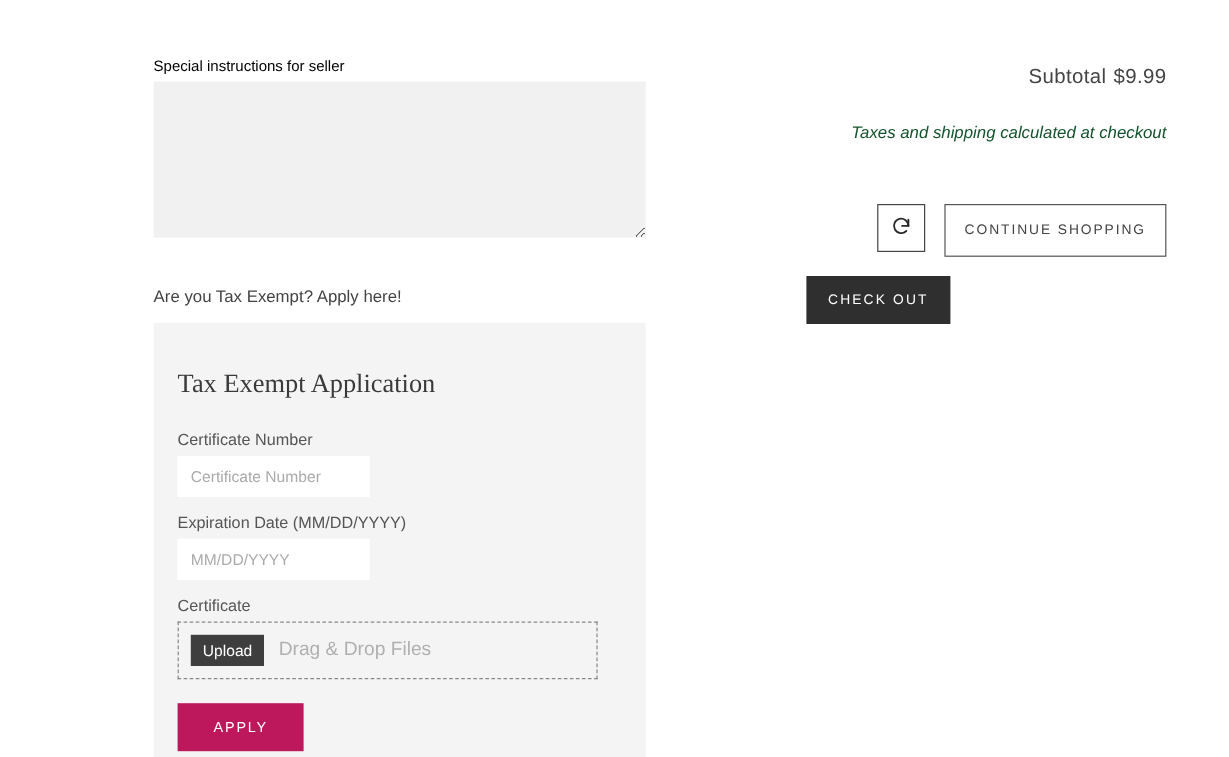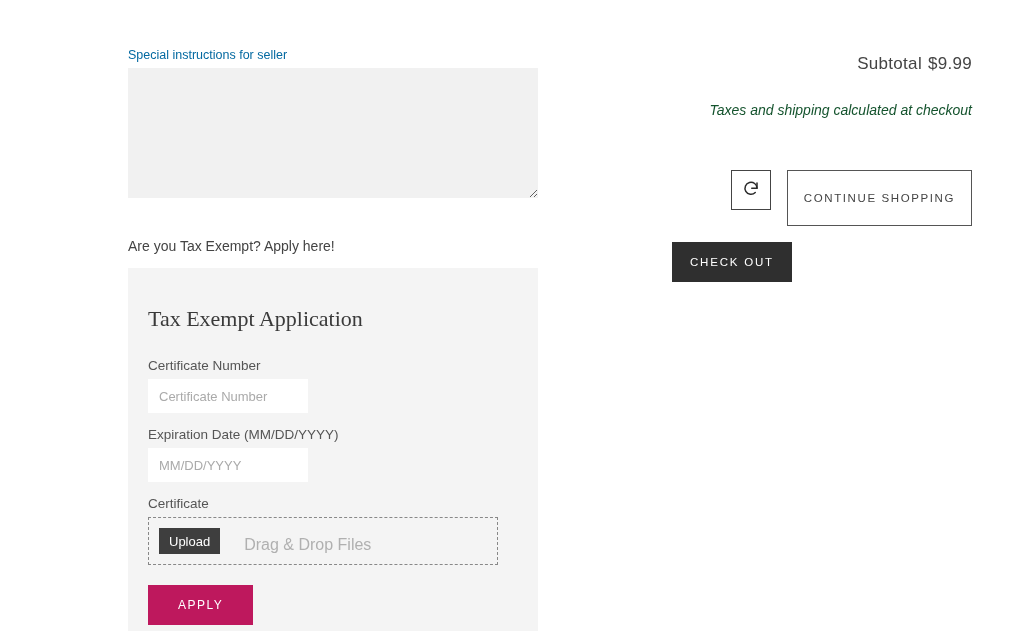"Special instructions for seller" .instr-label { color: #0369a1 -> #000000 }
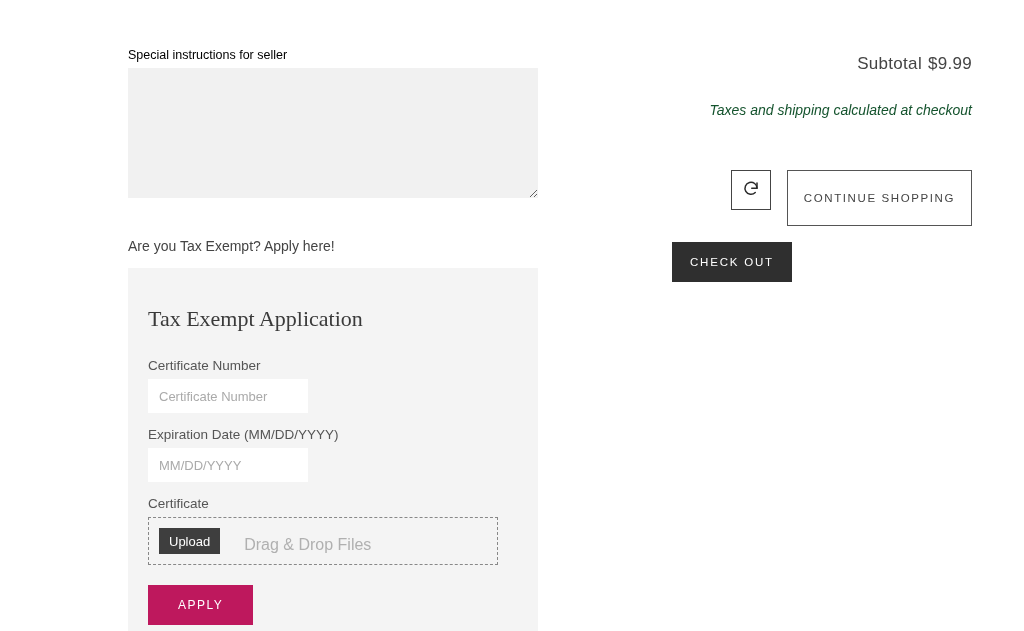"CONTINUE SHOPPING" .continue-btn { height: 56px -> 44px }
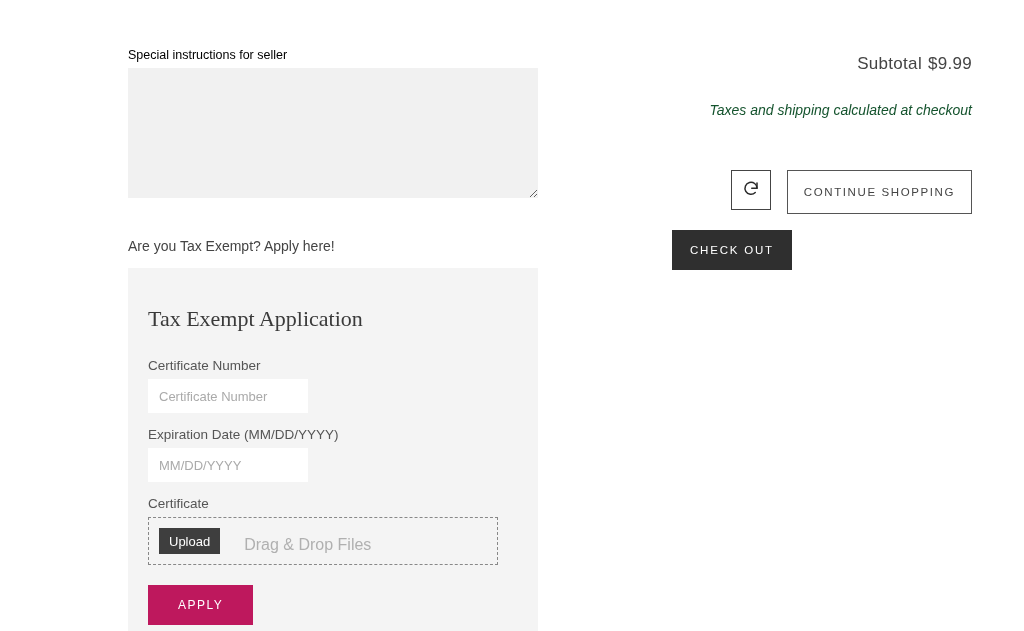"Upload" .dropzone { align-items: flex-end -> center; gap: 24px -> 12px }
